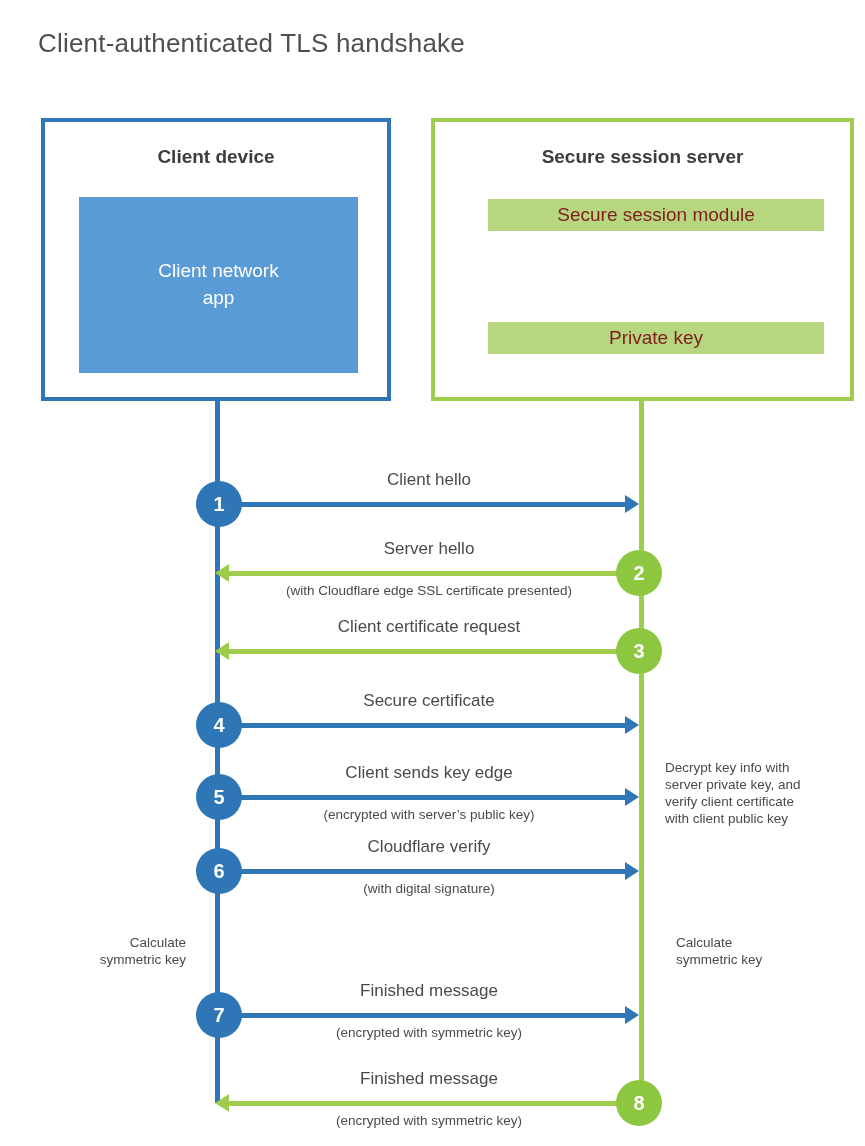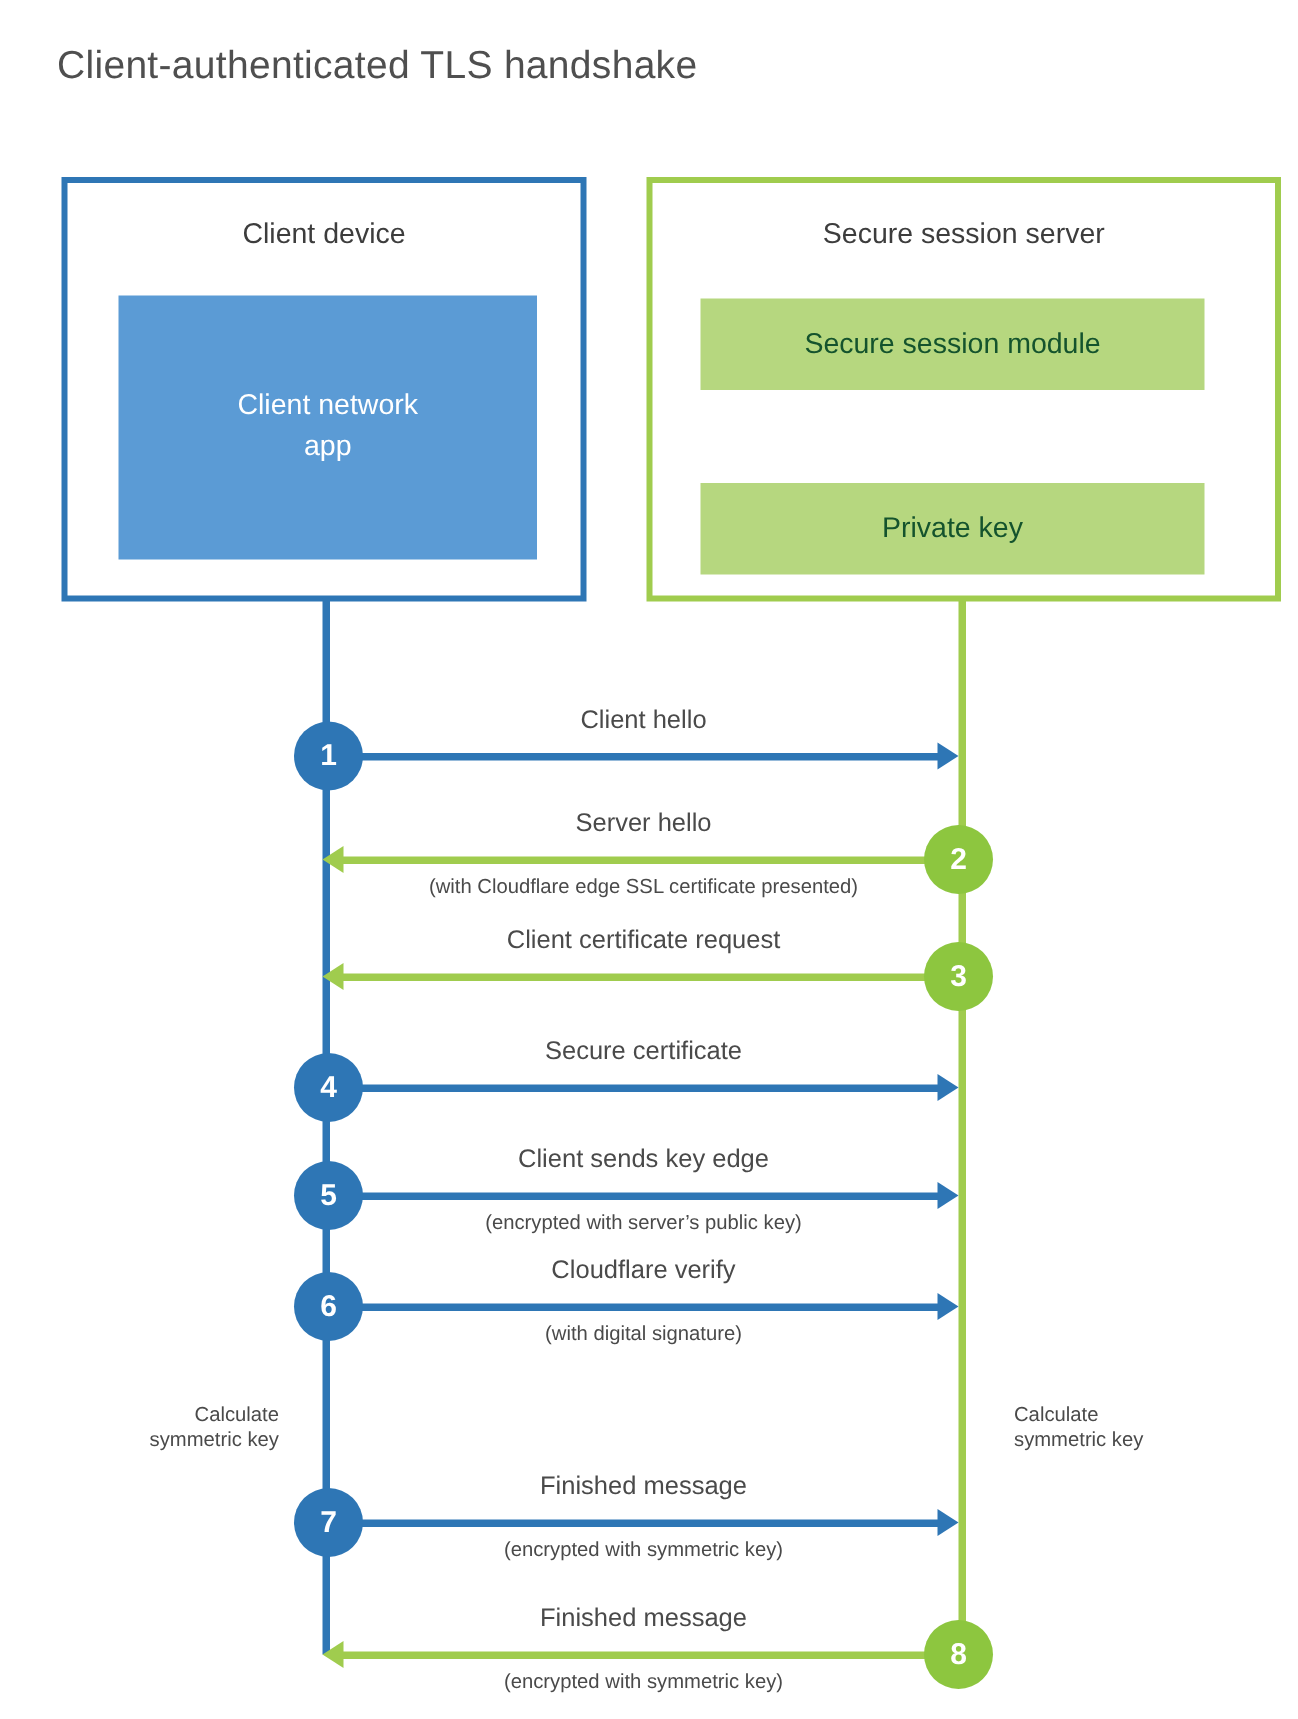"Client device" .entity-title { font-weight: 400 -> 700 }
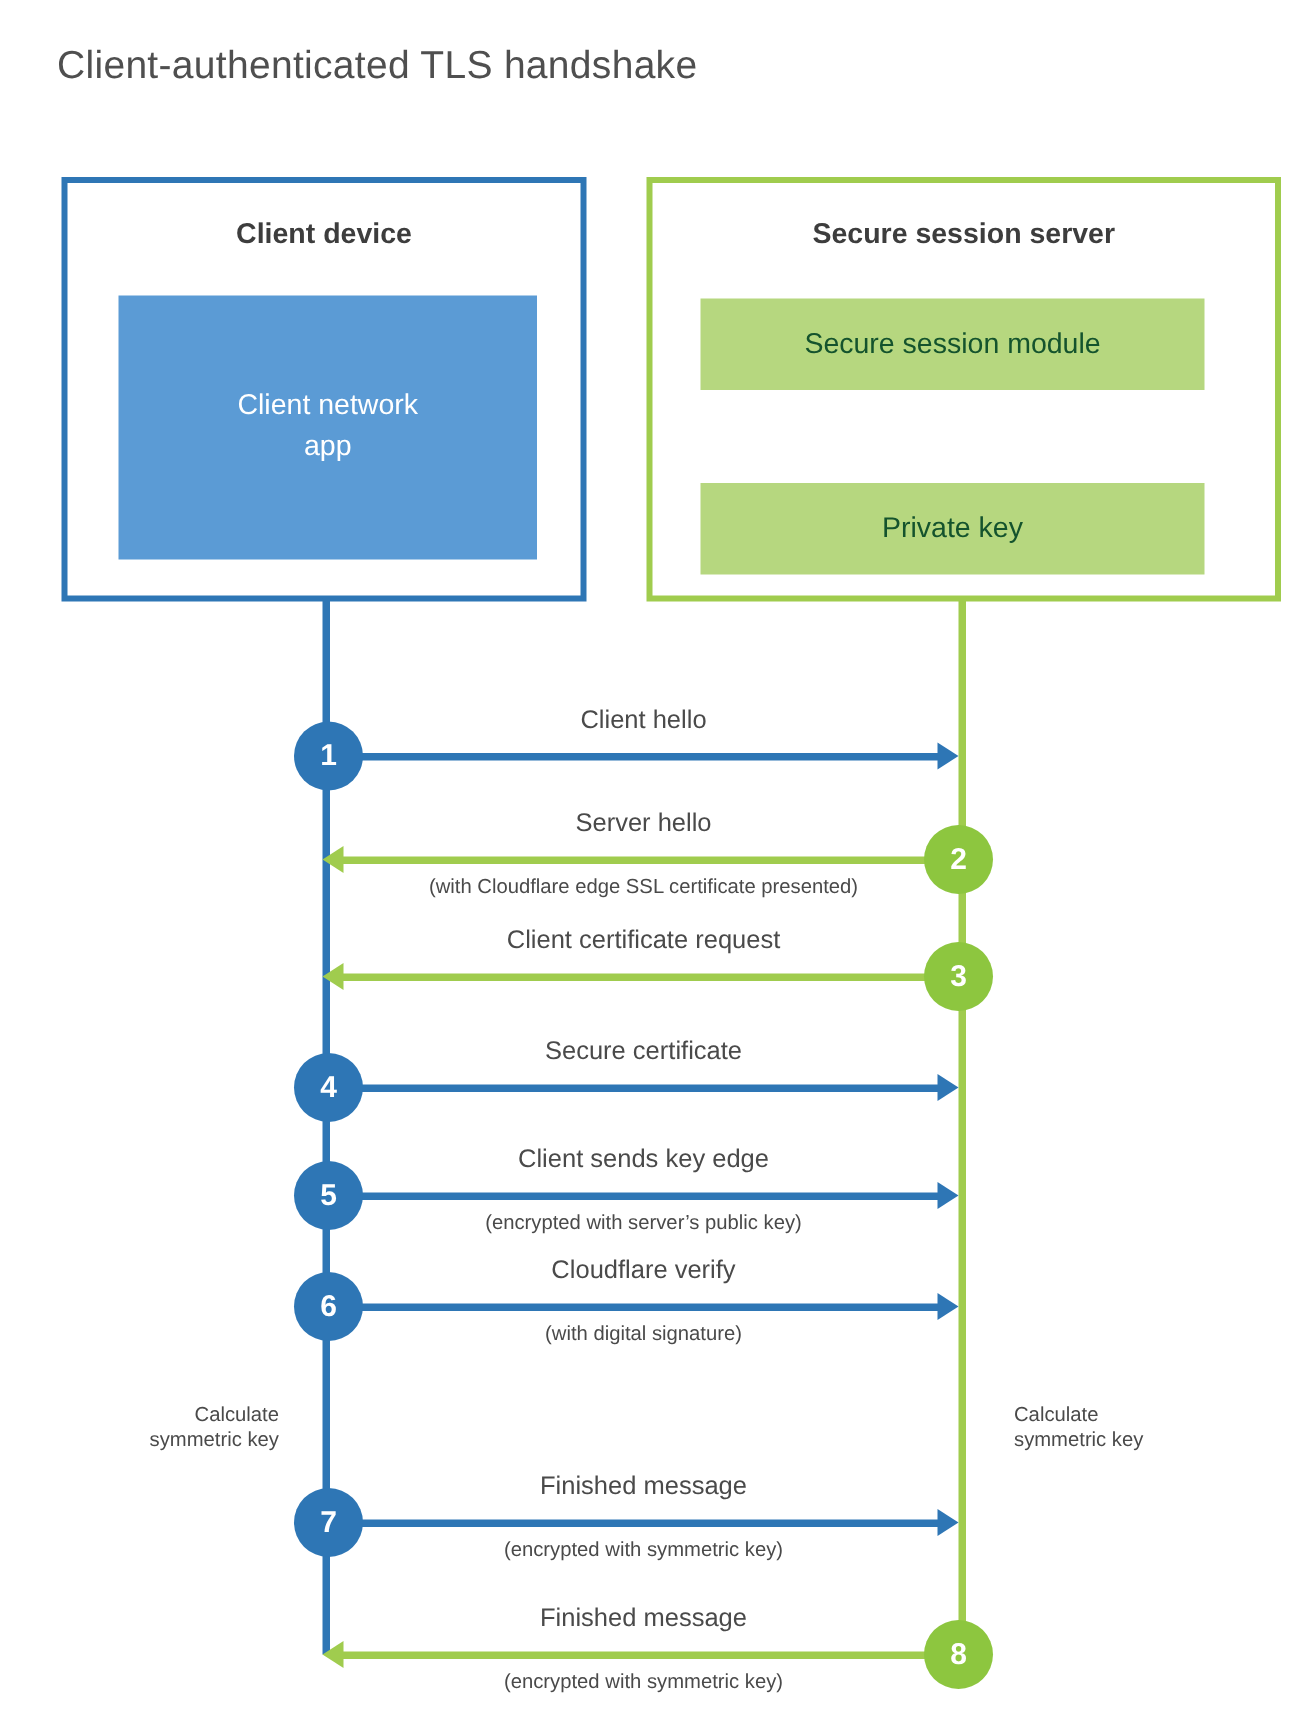"Secure session module" .module-bar { color: #14532d -> #7f1d1d; height: 61px -> 32px; left: 30px -> 51px }
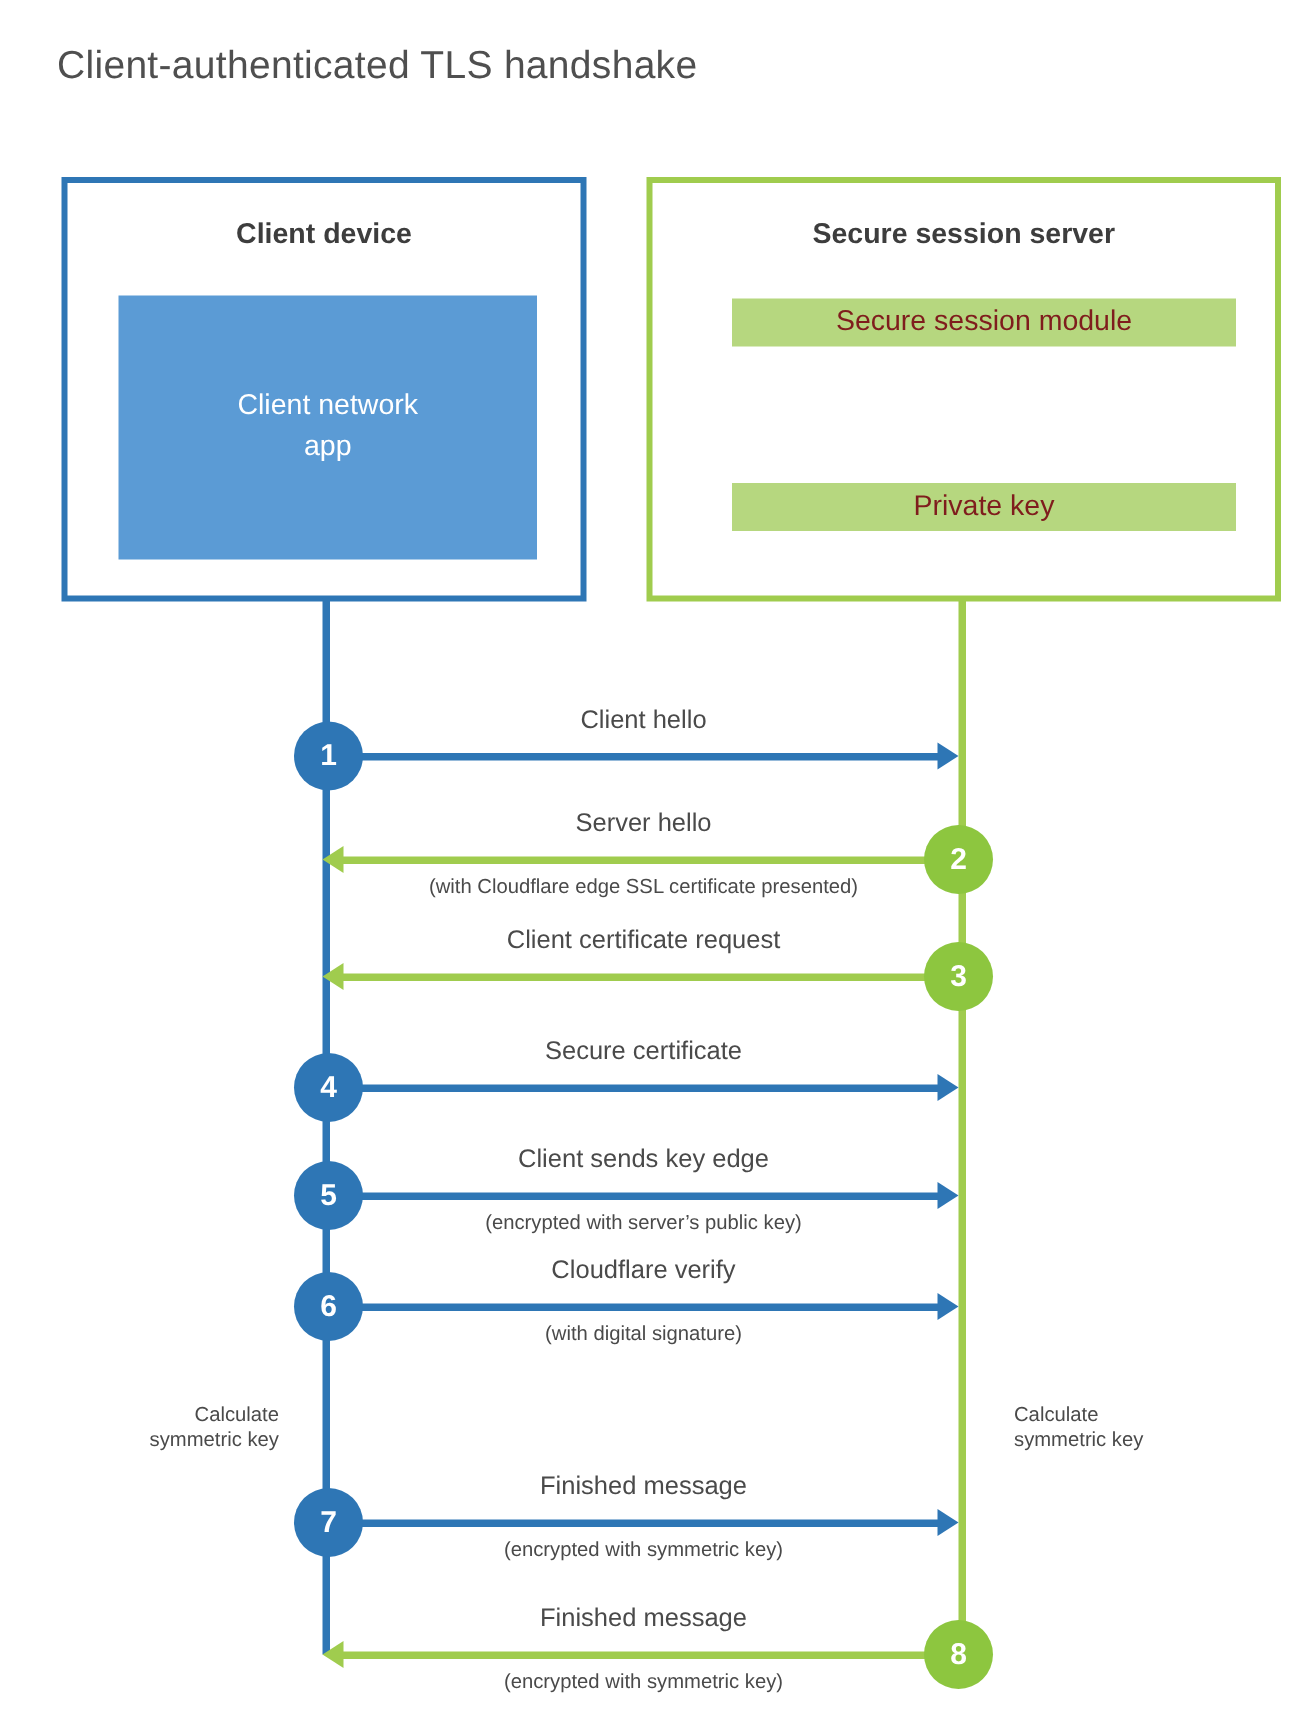"Decrypt key info with" div.side-note { html: none -> <div>Decrypt key info with server private key, and verify client certificate with client public key</div> }
